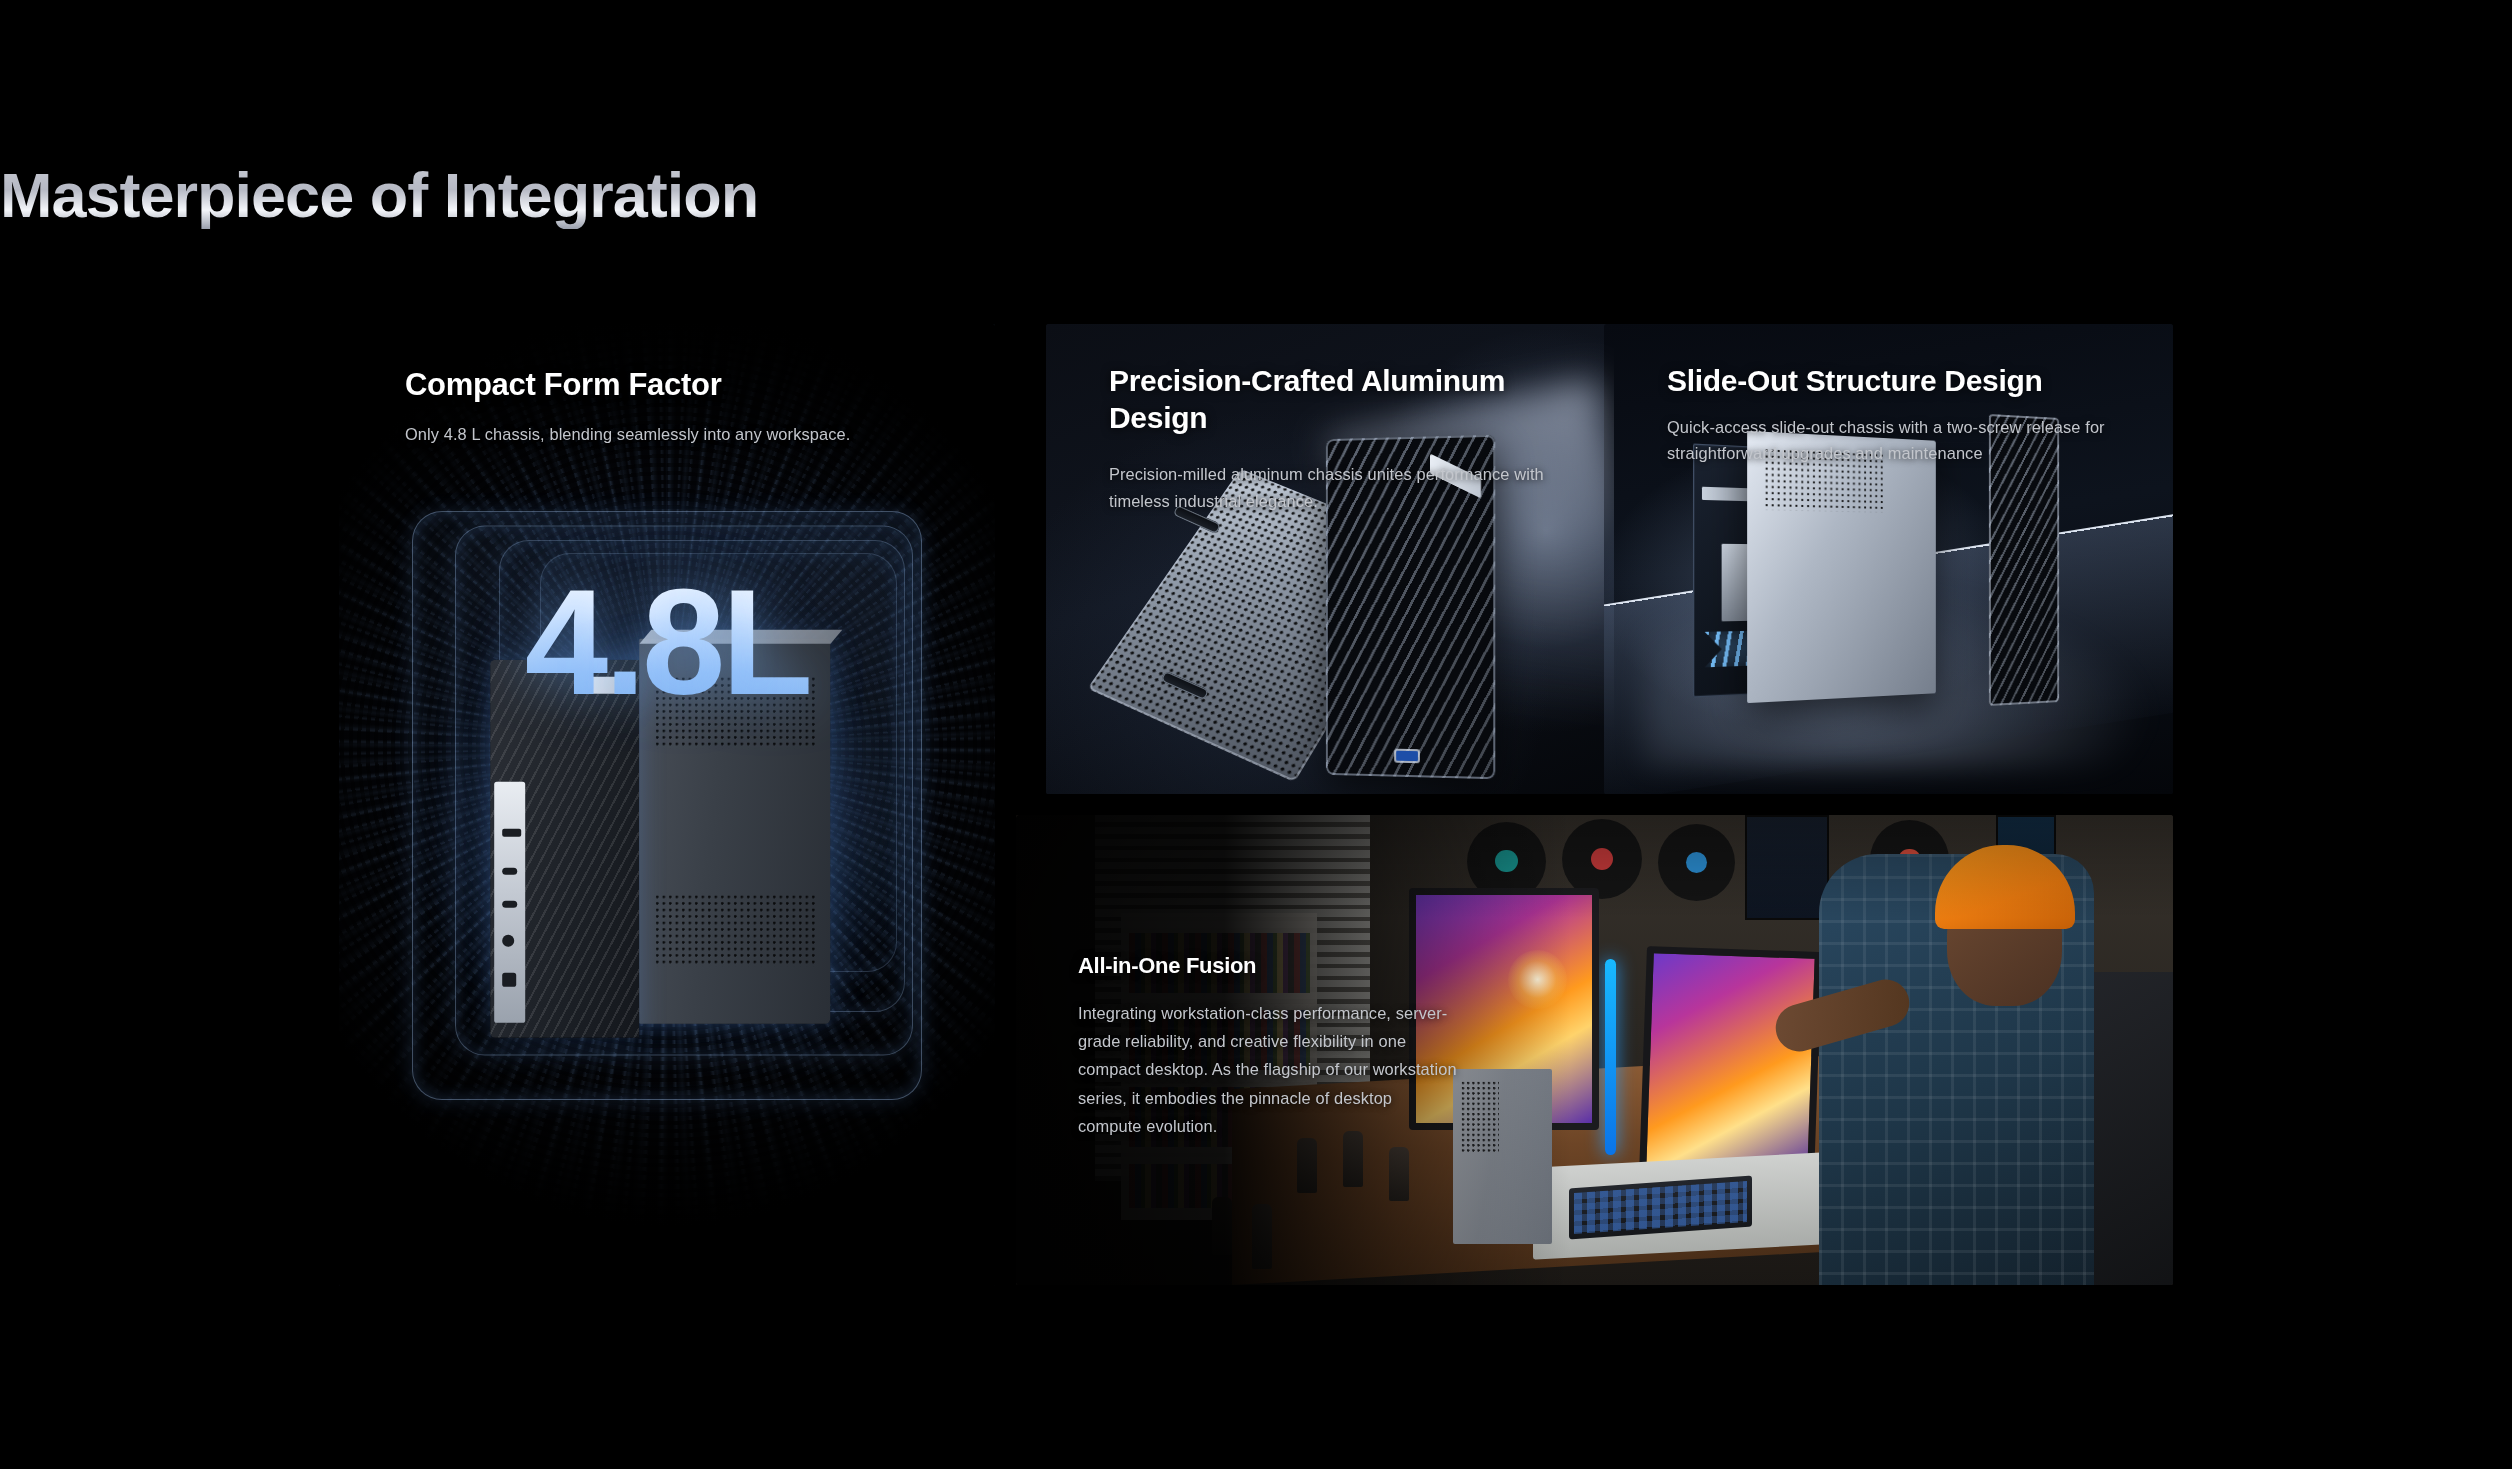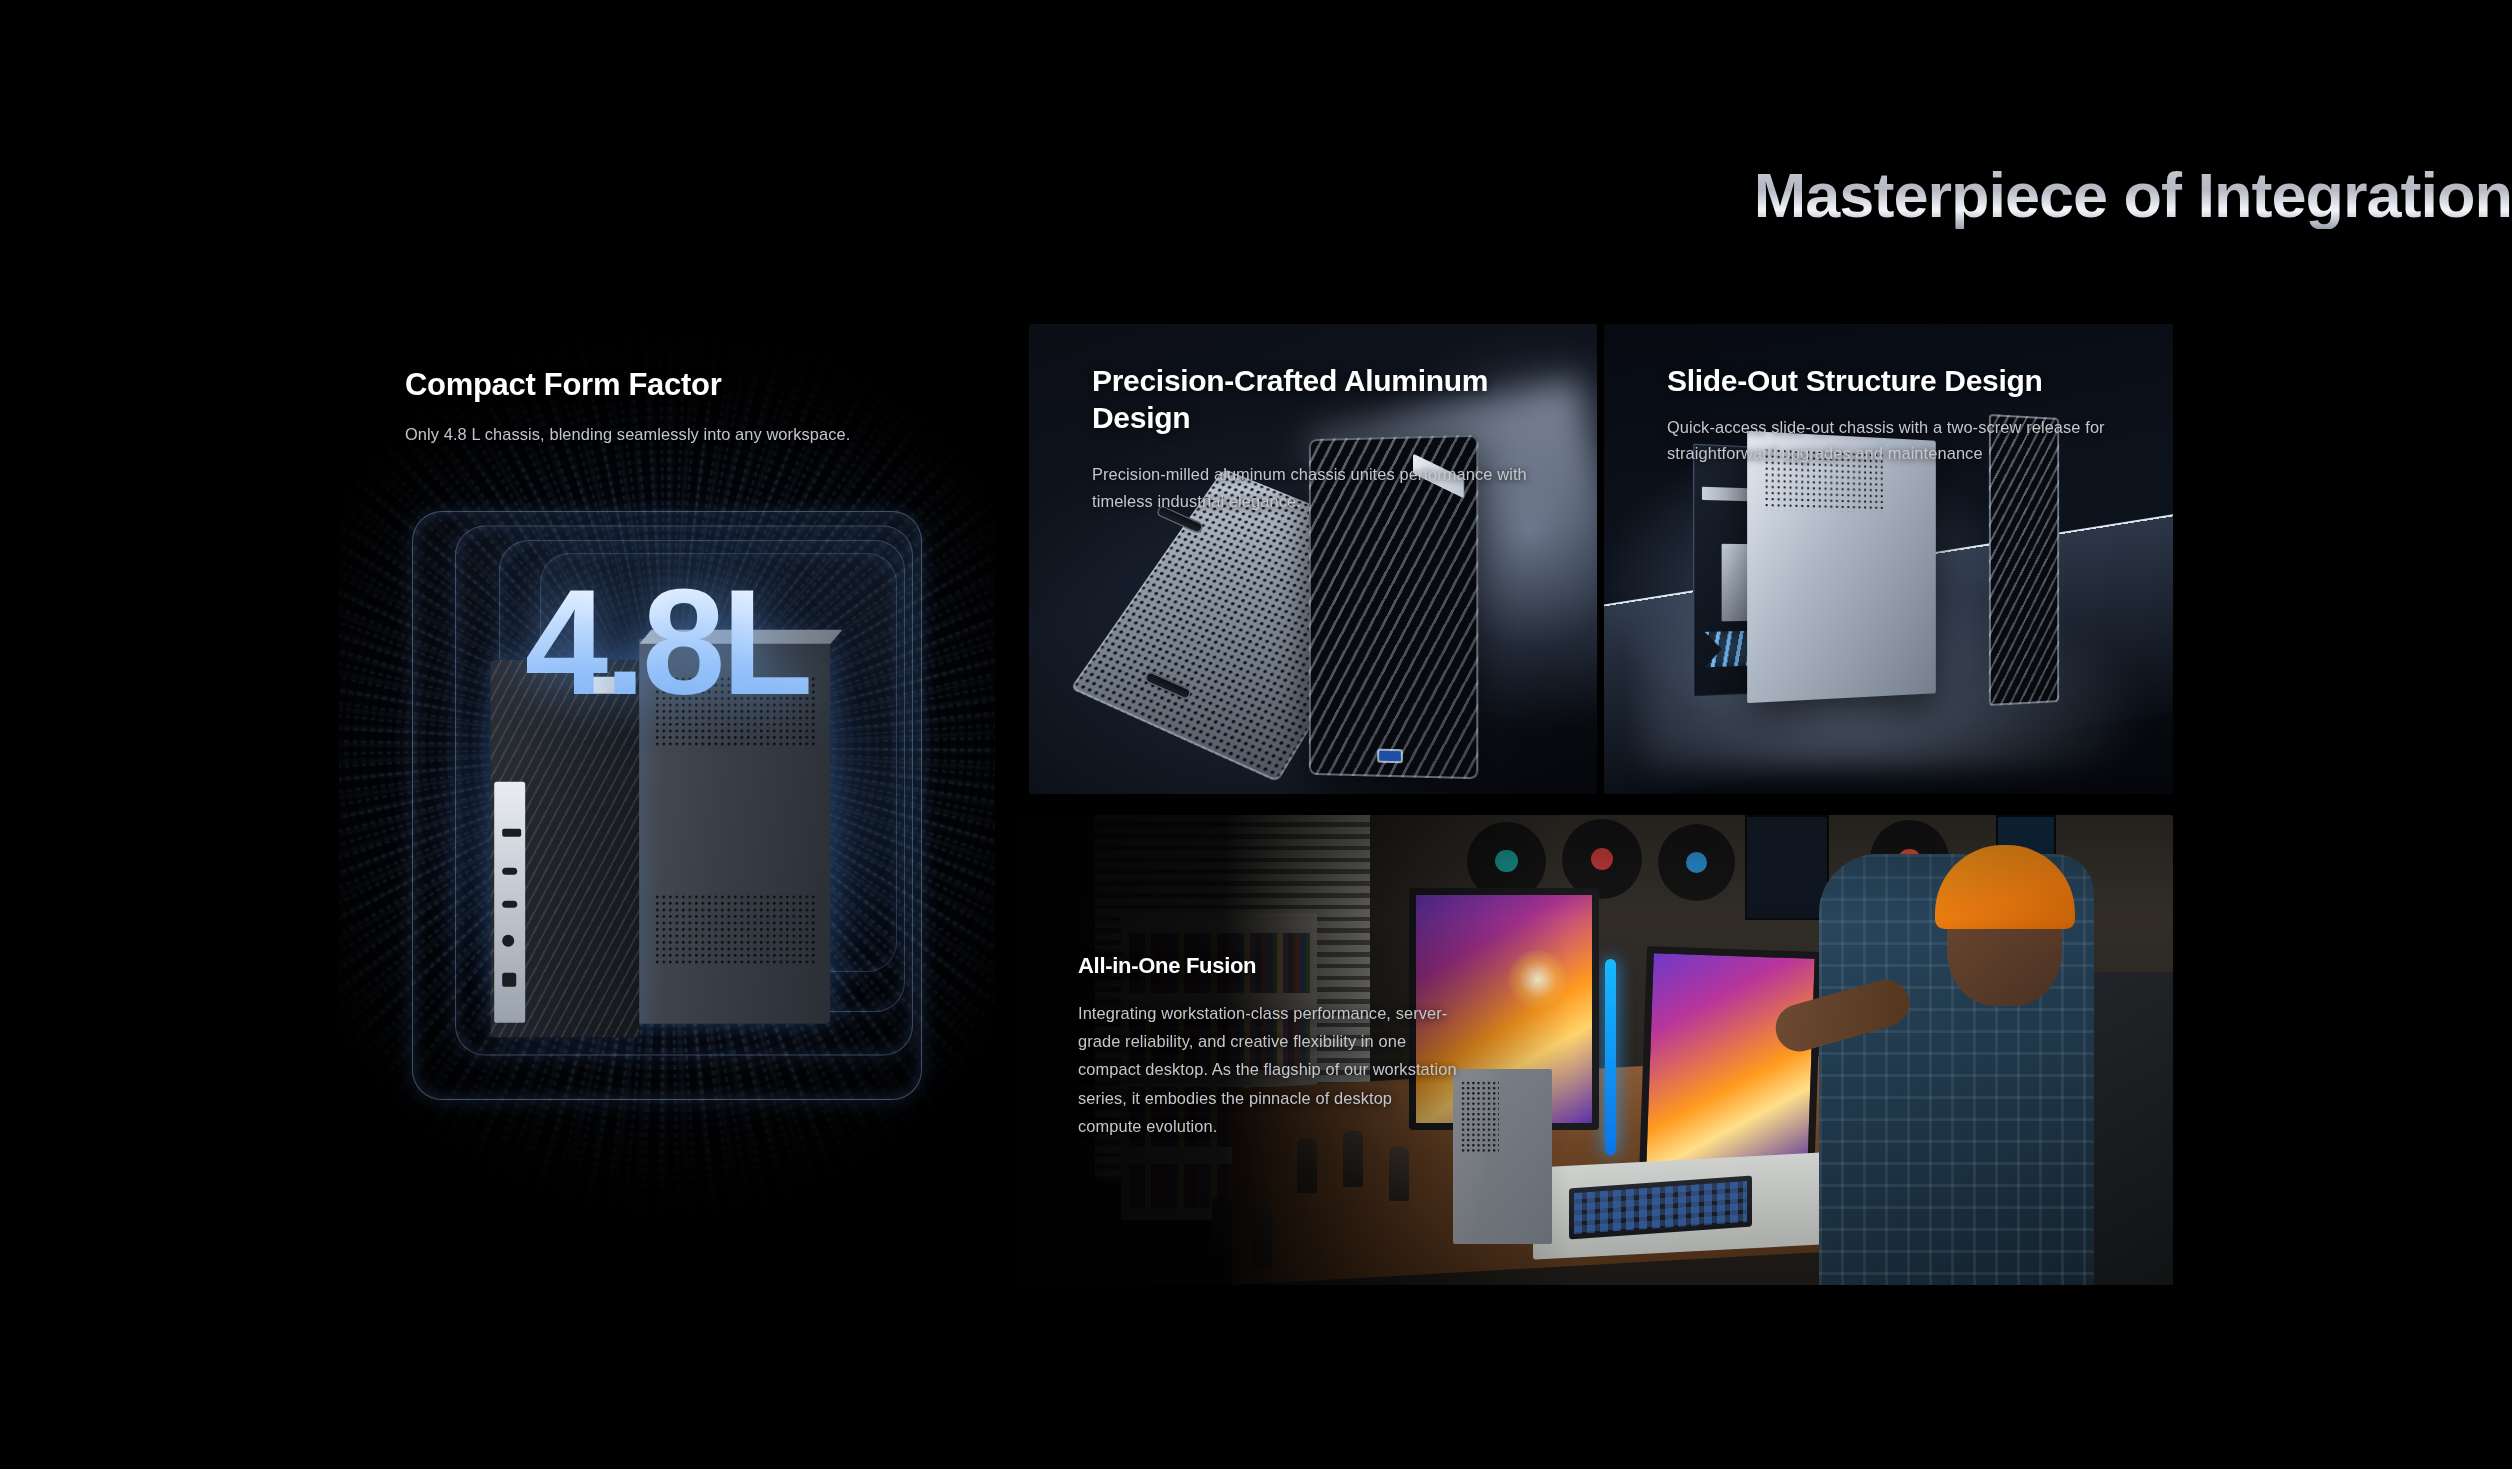"Masterpiece of Integration" .heading { text-align: right -> left }
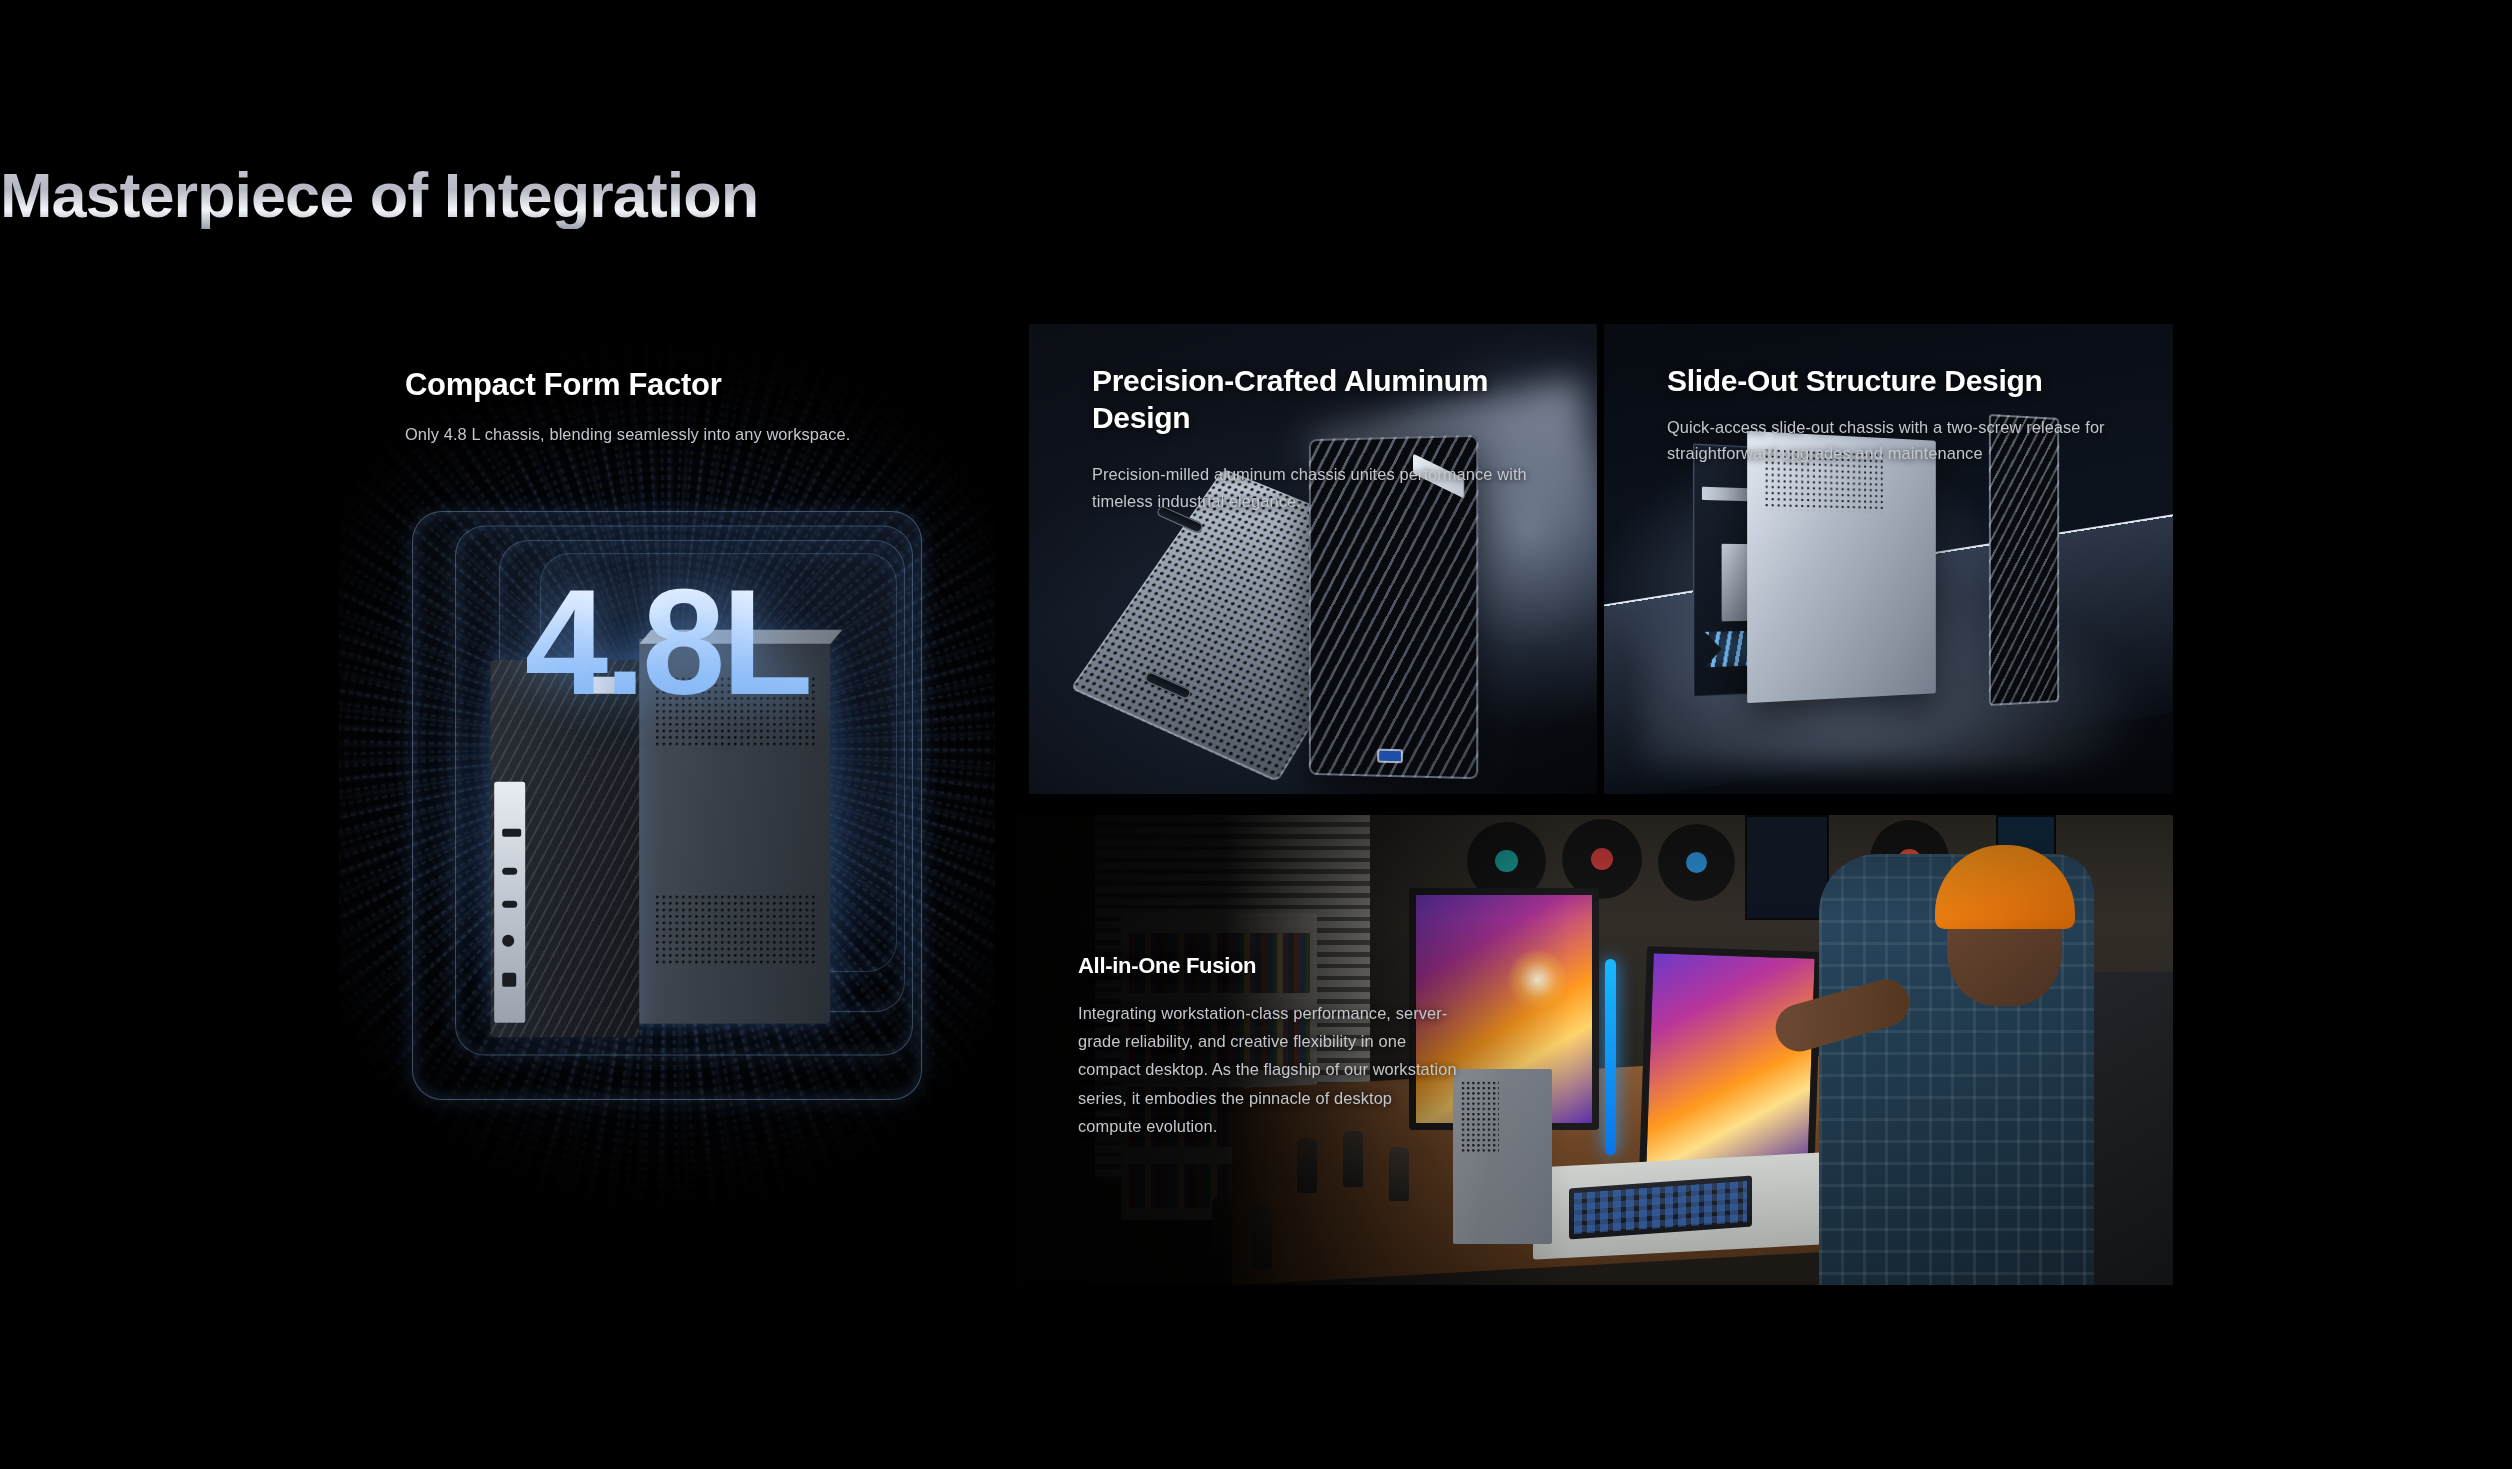"Precision-Crafted Aluminum Design" .c2 { left: 690px -> 707px }
